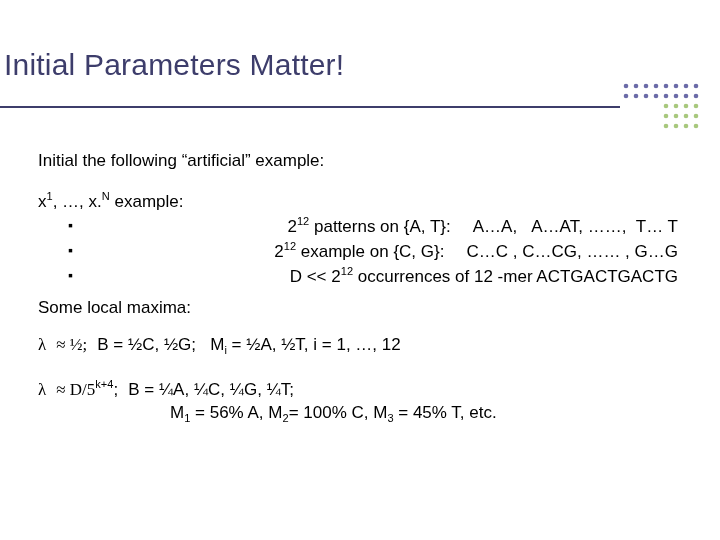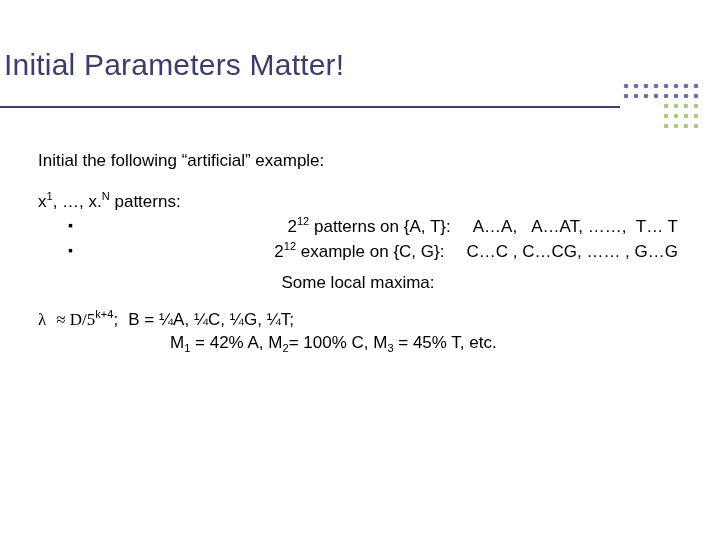"patterns:" span { text: patterns -> example }
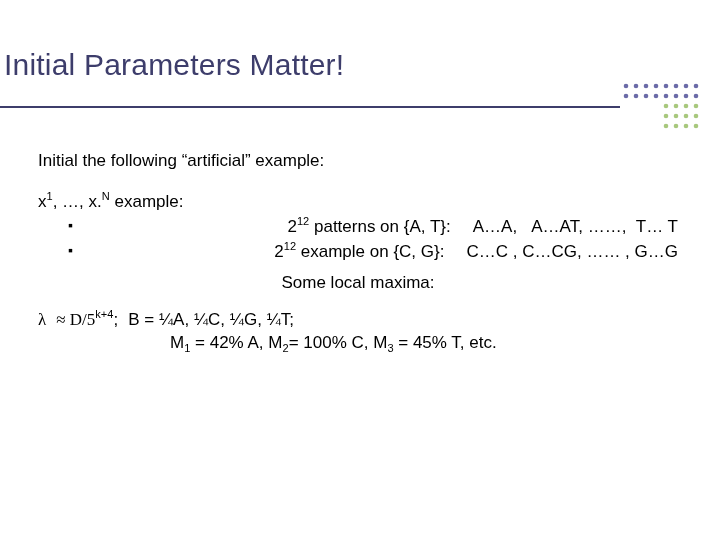"D << 212 occurrences of" li { html: none -> <li> <span>D &lt;&lt; 2</span><sup>12</sup><span> occurrences of 12 -mer ACTGACTGACTG</span> </li> }
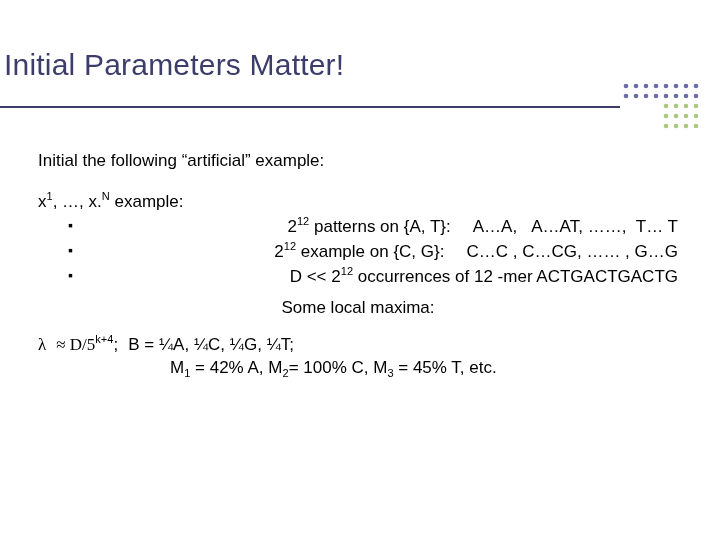"Some local maxima:" .maxima-row { text-align: center -> none }
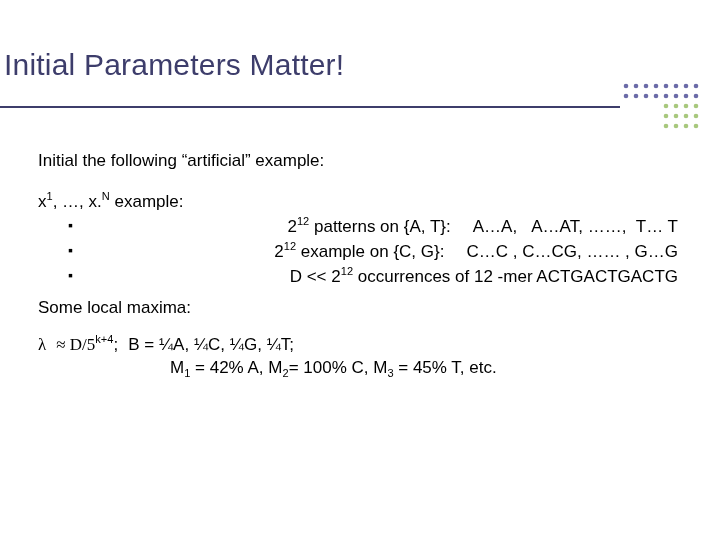"λ ≈ ½; B =" div.lambda-row { html: none -> <div> <span>λ</span><span></span><span>≈ ½;</span><span></span><span>B = ½C, ½G;&nbsp;&nbsp;&nbsp;M</span><sub>i</sub><span> = ½A, ½T, i = 1, …, 12</span> </div> }
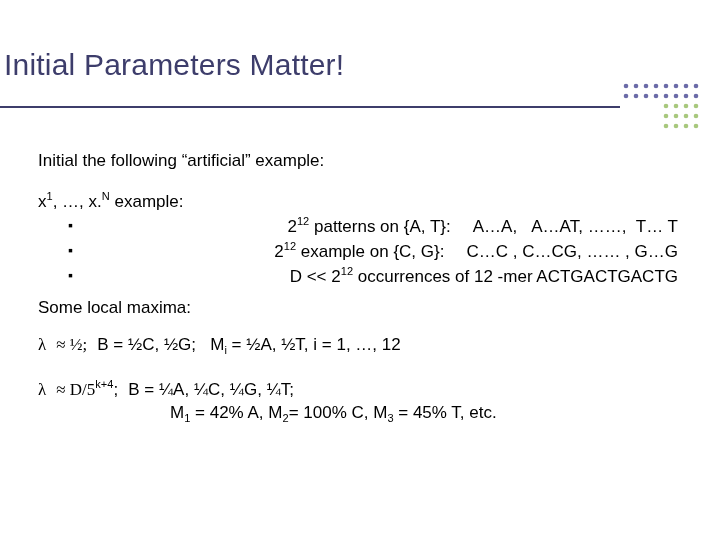"= 42% A, M" span { text: 42% -> 56% }
